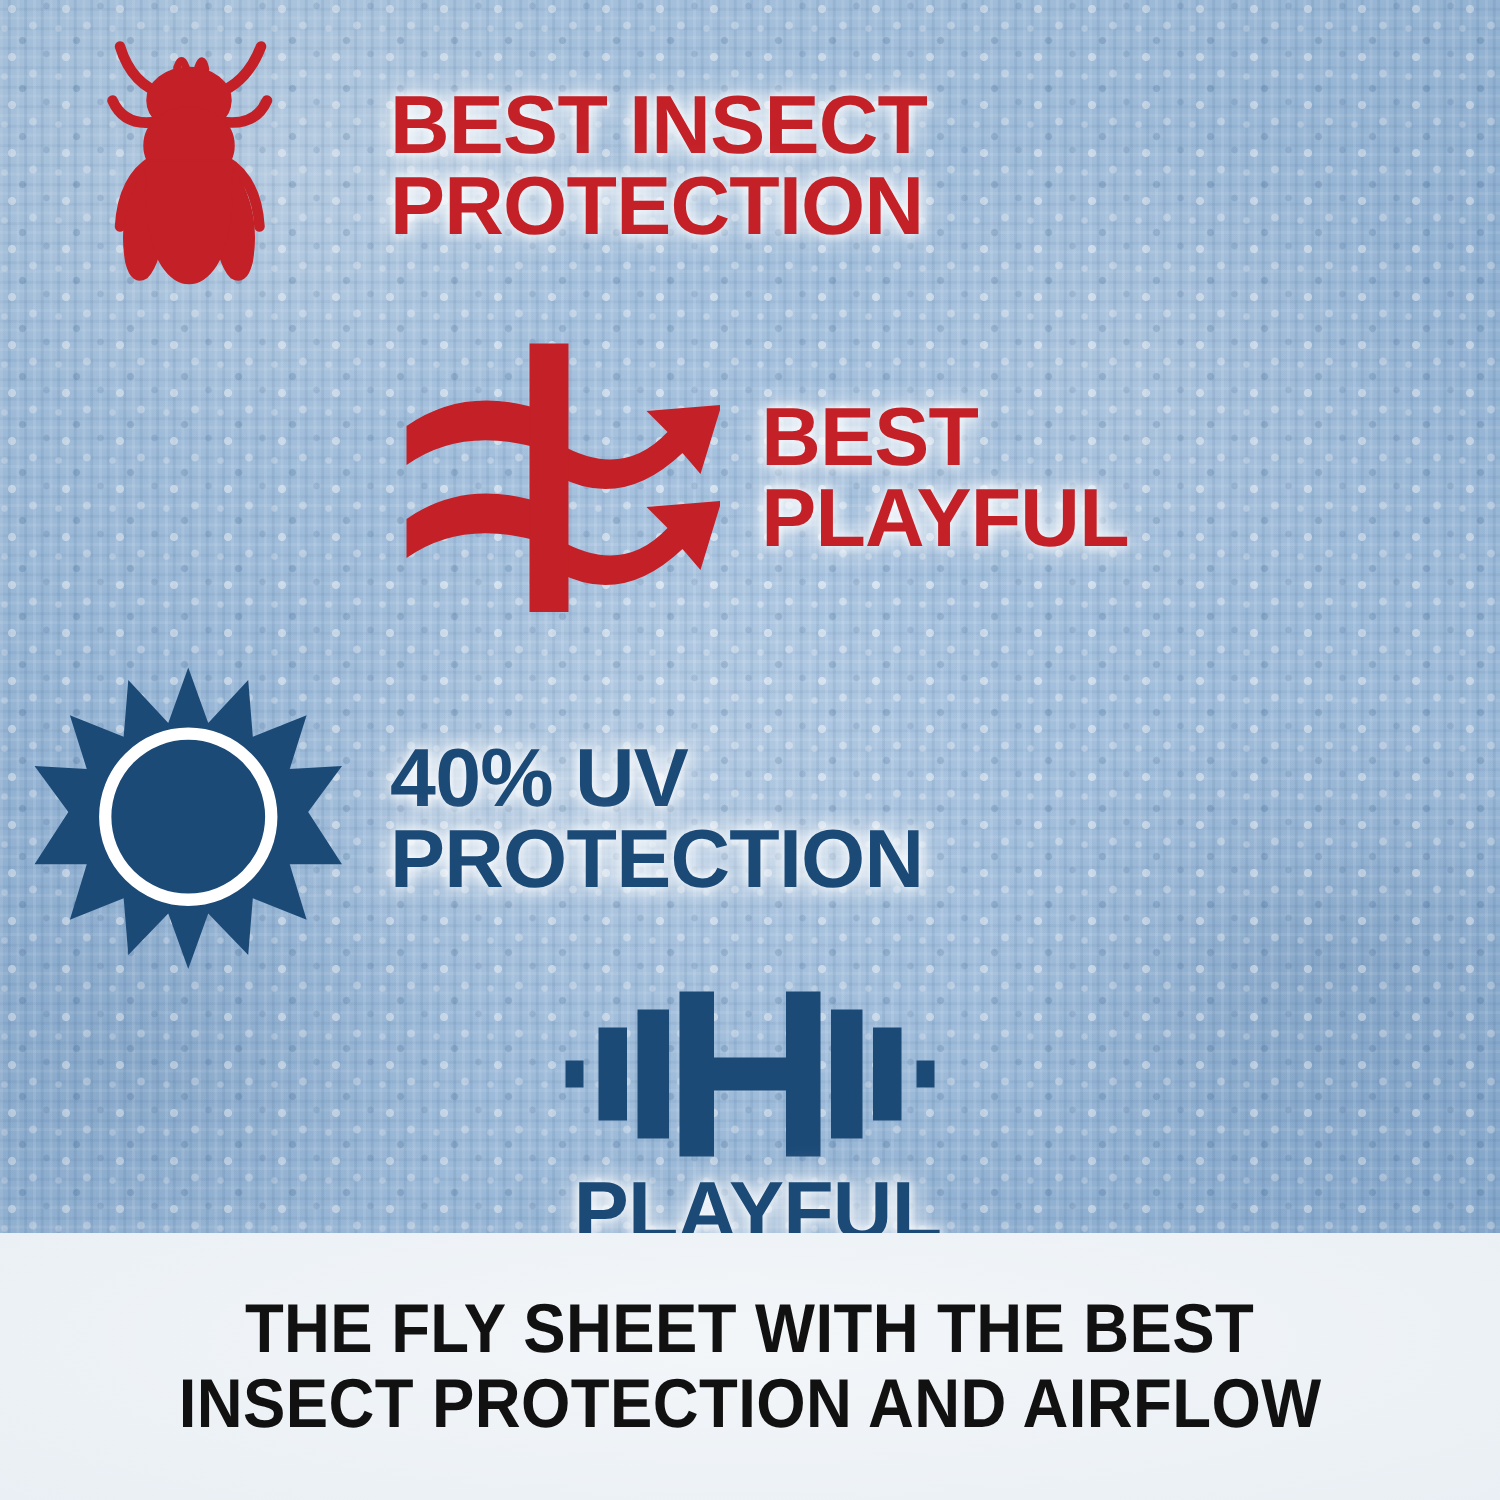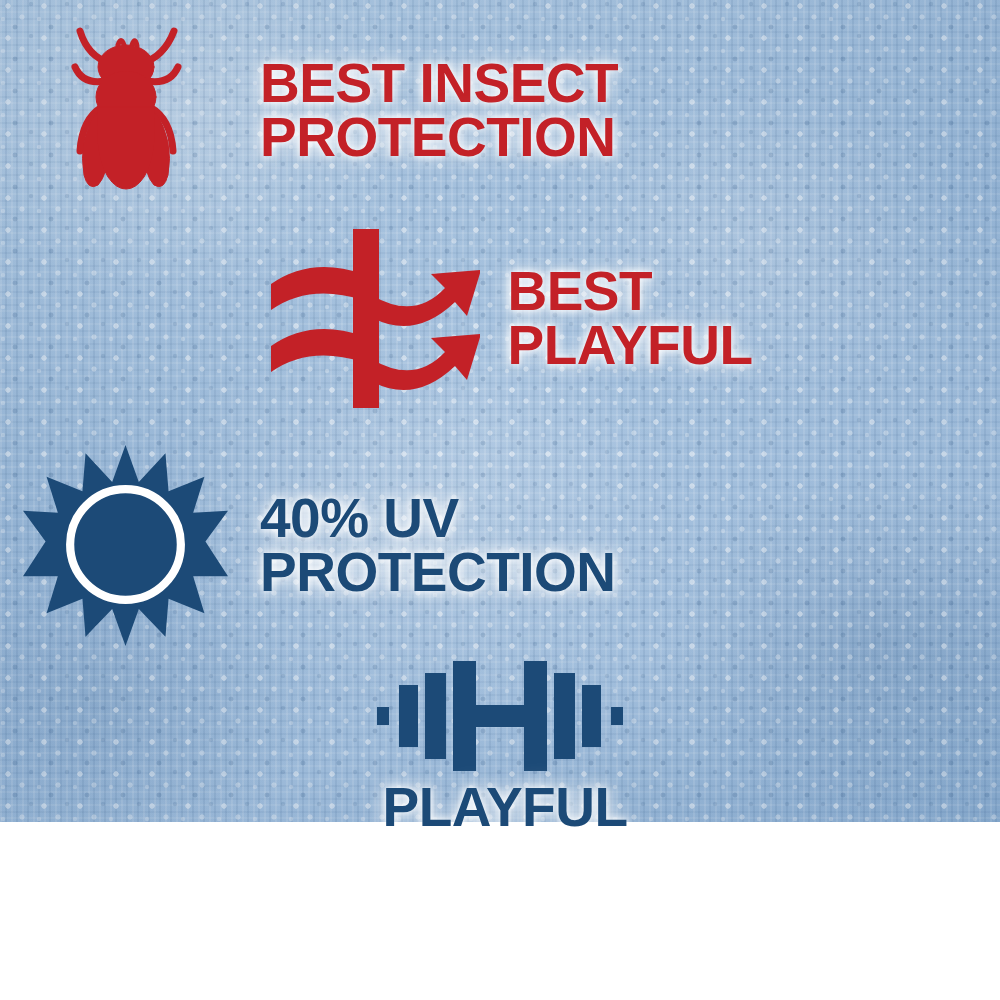"THE FLY SHEET WITH THE" div.caption-band { html: none -> <div> <span>THE FLY SHEET WITH THE BEST</span> <span>INSECT PROTECTION AND AIRFLOW</span> </div> }
